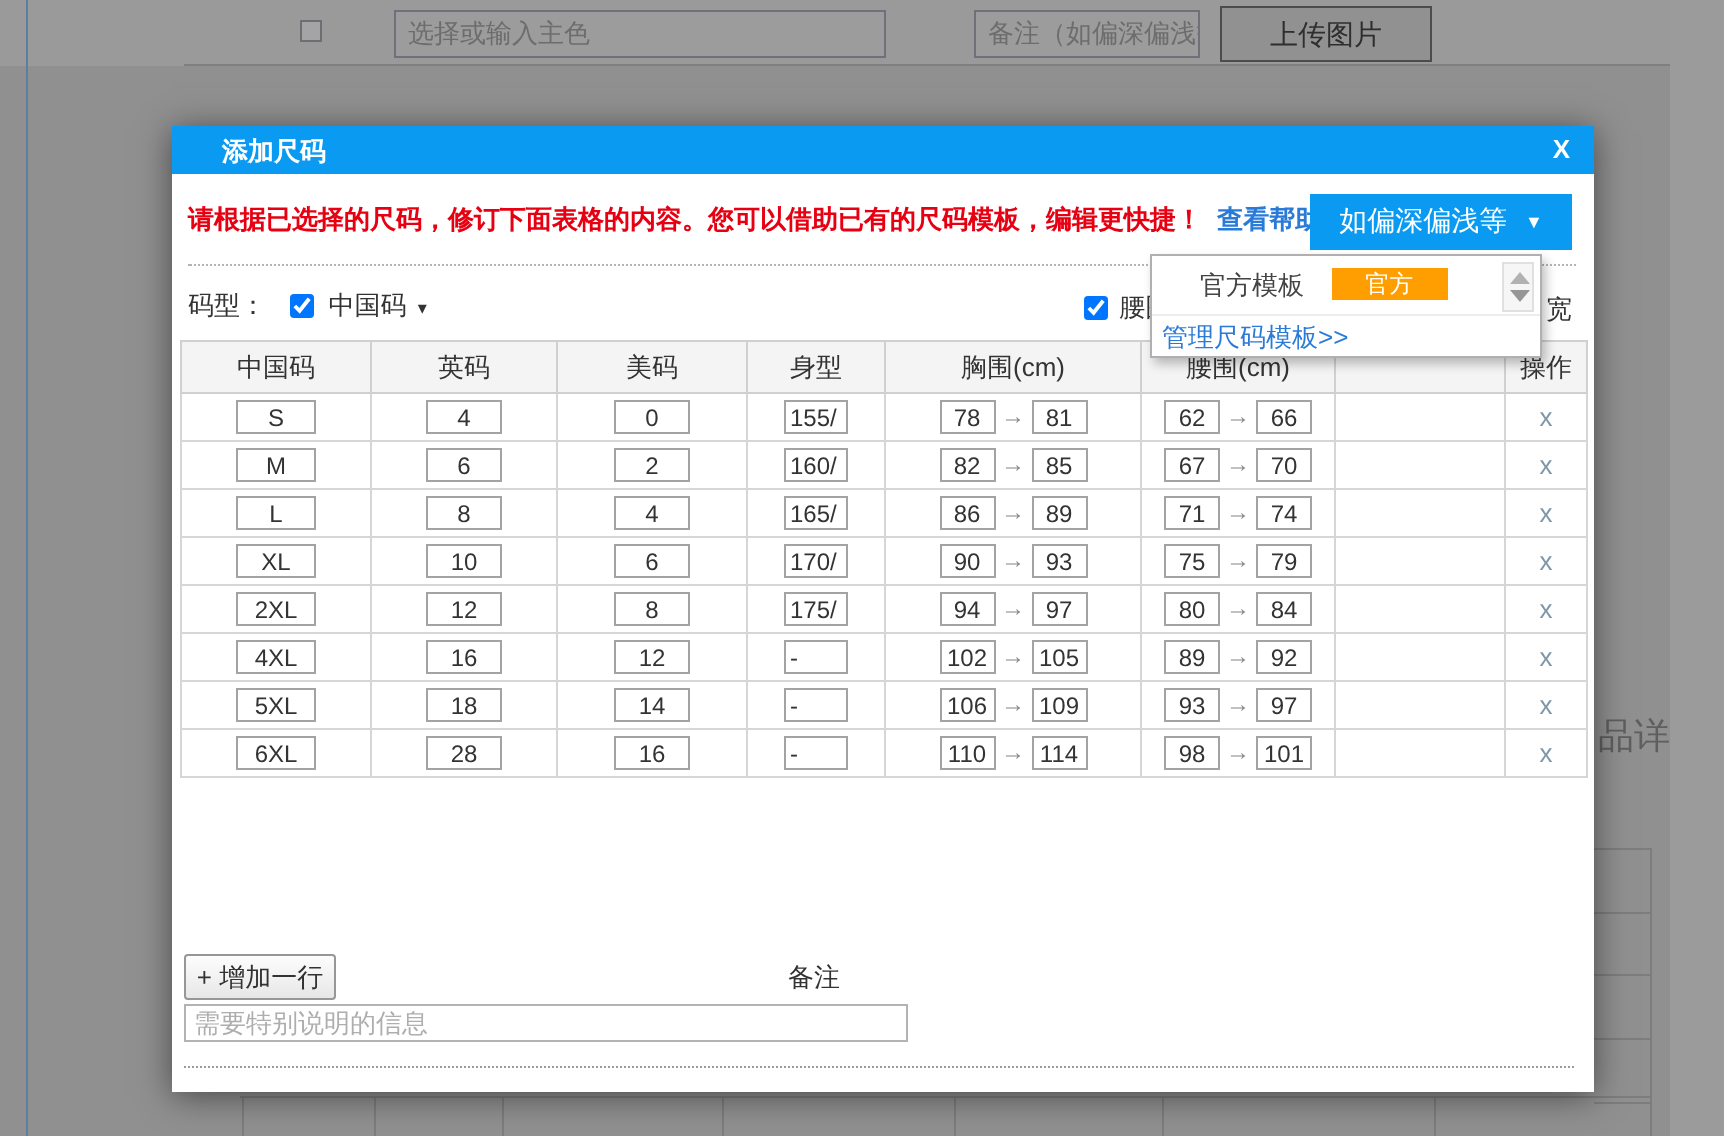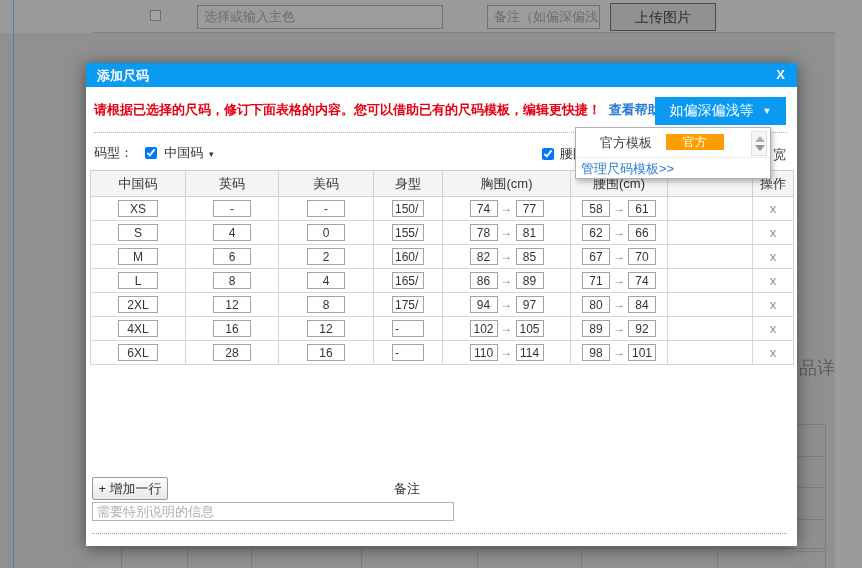"添加尺码" .modal-title { left: 11px -> 25px }
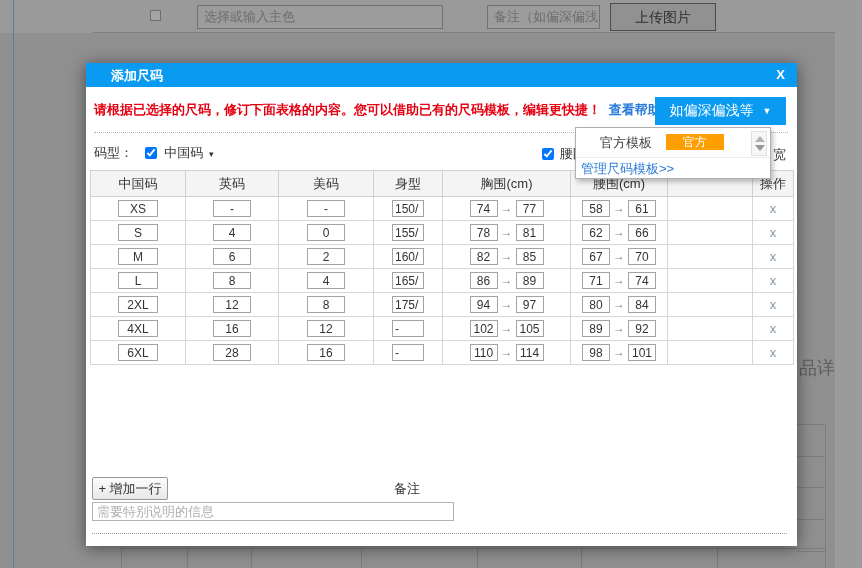"XS" tr { html: <tr> <td><input></td> <td><input></td> <td><input></td> <td><input></td> <td> <input><span>→</span><input> </td> <td> <input><span>→</span><input> </td> <td></td> <td><span>x</span></td> </tr> -> none }
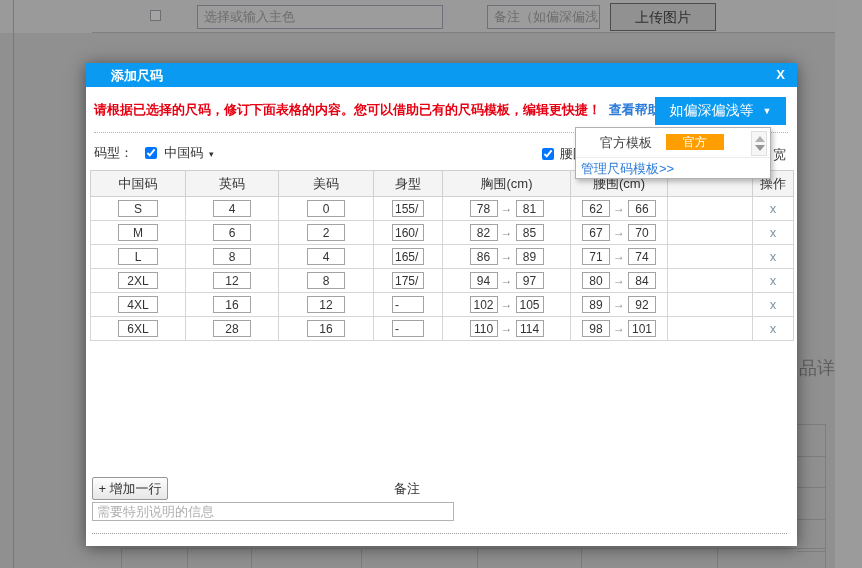"XL" tr { html: none -> <tr> <td><input></td> <td><input></td> <td><input></td> <td><input></td> <td> <input><span>→</span><input> </td> <td> <input><span>→</span><input> </td> <td></td> <td><span>x</span></td> </tr> }
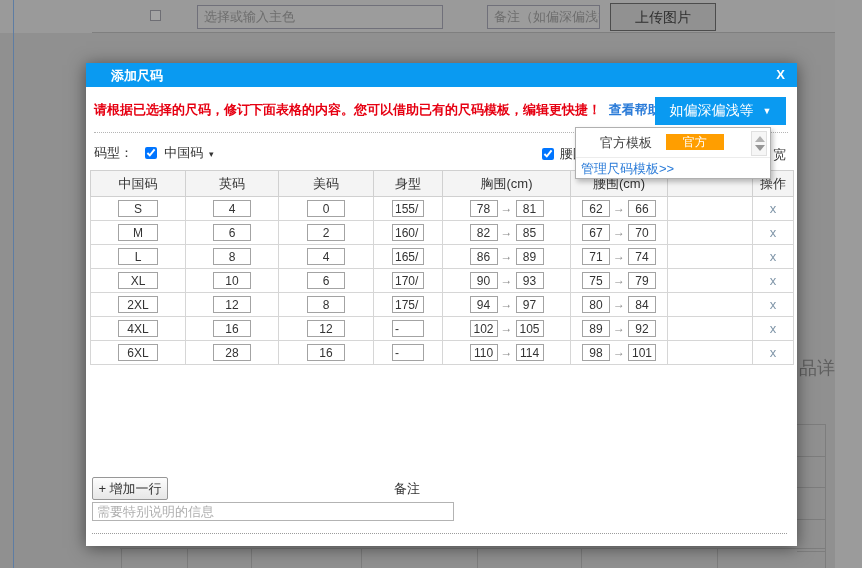"5XL" tr { html: none -> <tr> <td><input></td> <td><input></td> <td><input></td> <td><input></td> <td> <input><span>→</span><input> </td> <td> <input><span>→</span><input> </td> <td></td> <td><span>x</span></td> </tr> }
